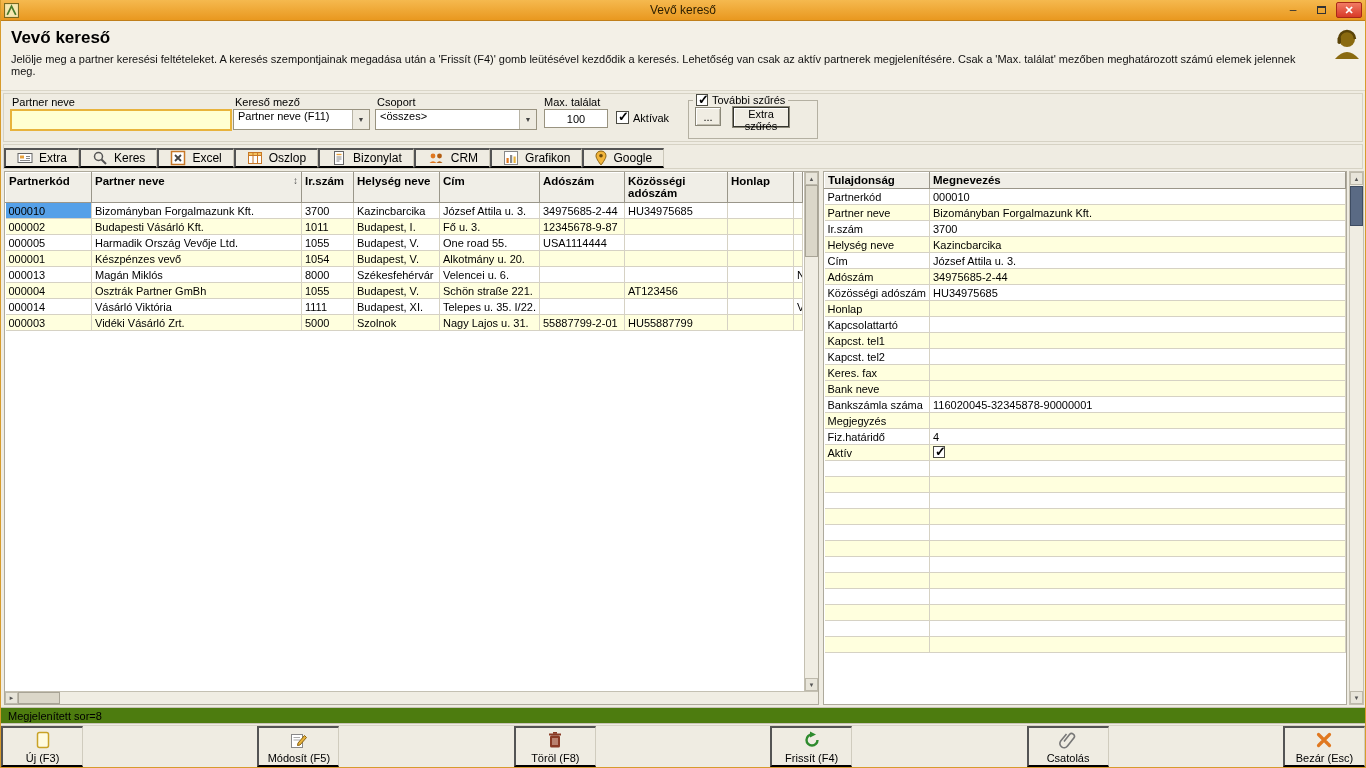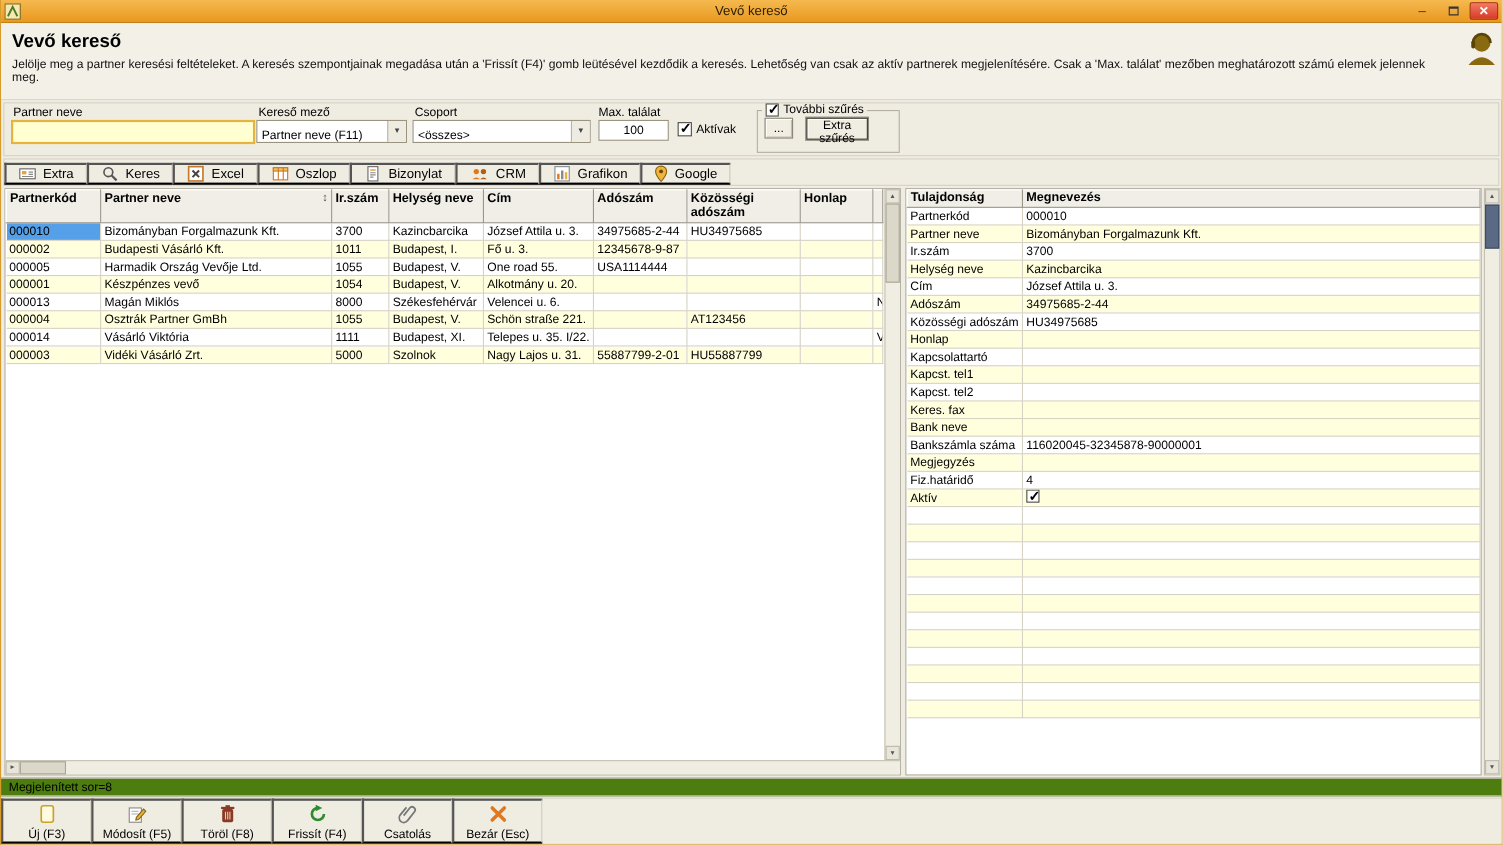"Partner neve (F11)" .select { align-items: flex-end -> flex-start }
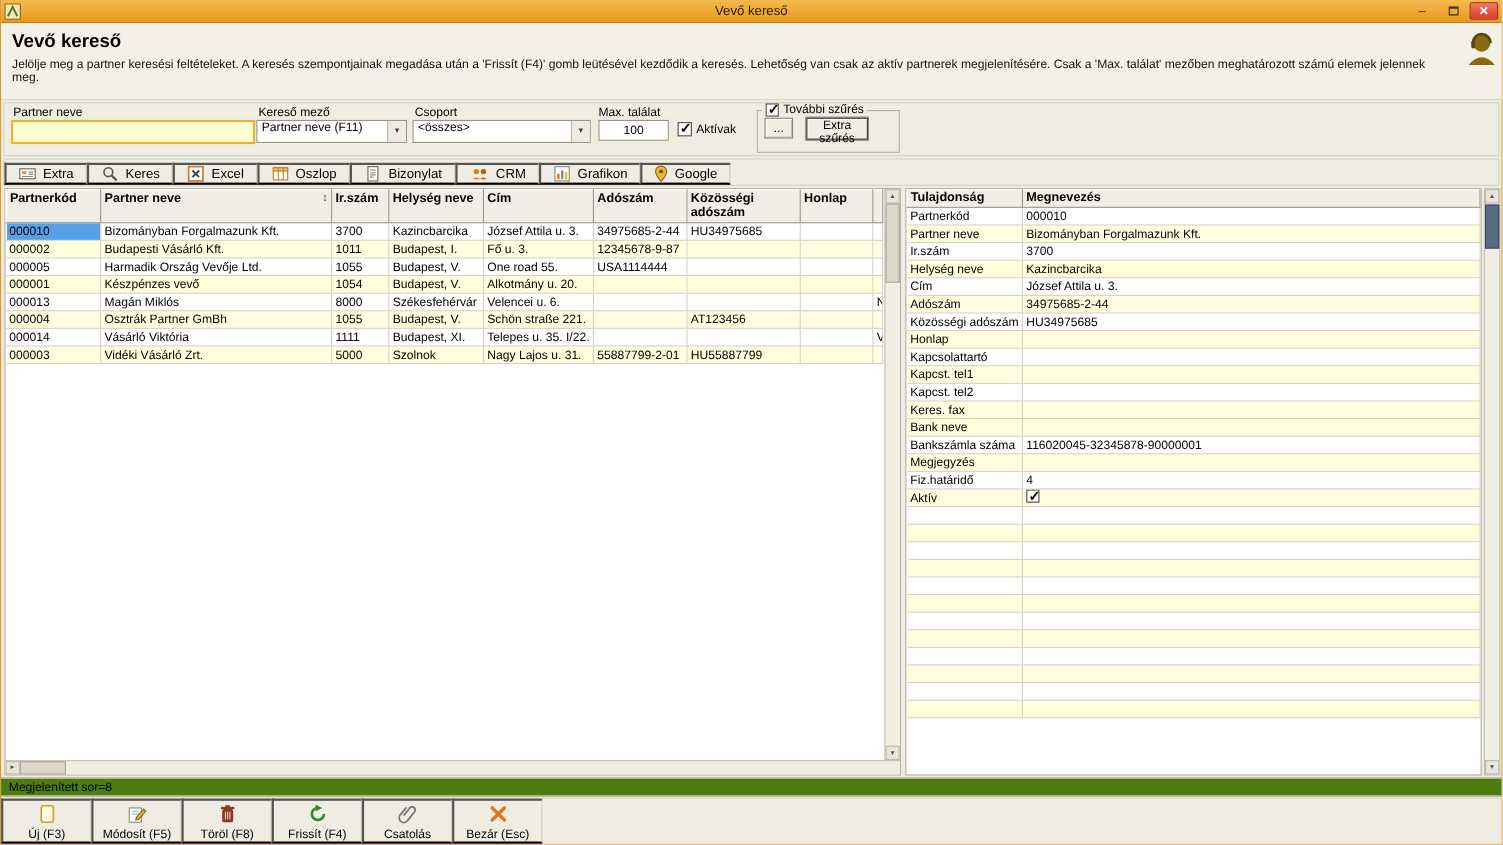"Új (F3)" .bottombar { justify-content: none -> space-between }
